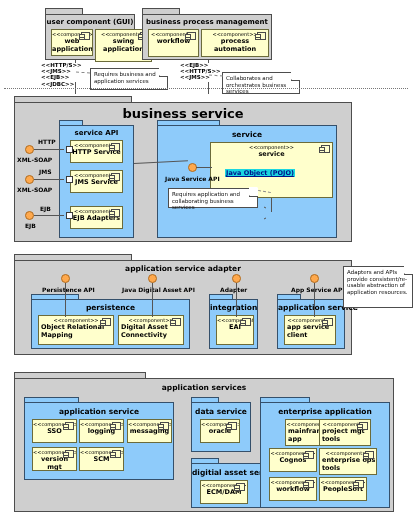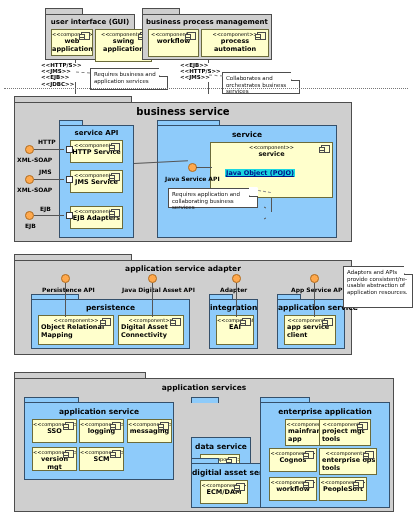"user interface (GUI)" div.pkg-title { text: interface -> component }
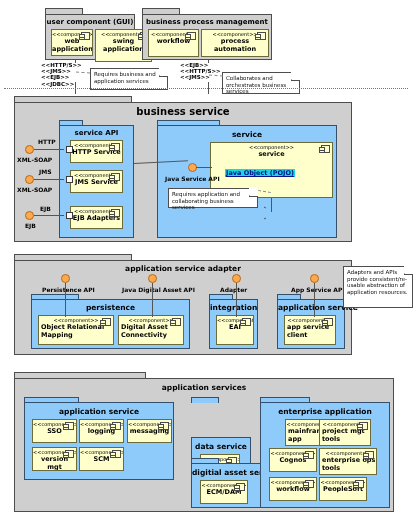"business service" div.pkg-title { font-size: 10px -> 13px }
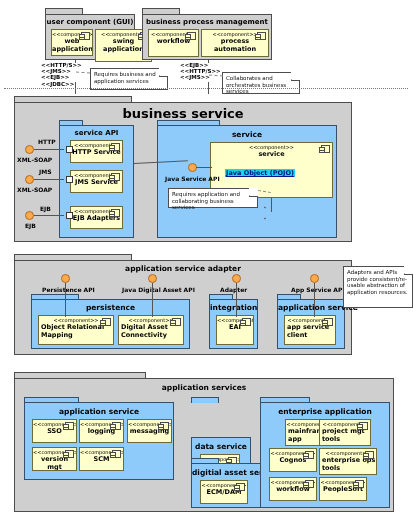"data service" div.abs { margin-top: 35px -> none }
